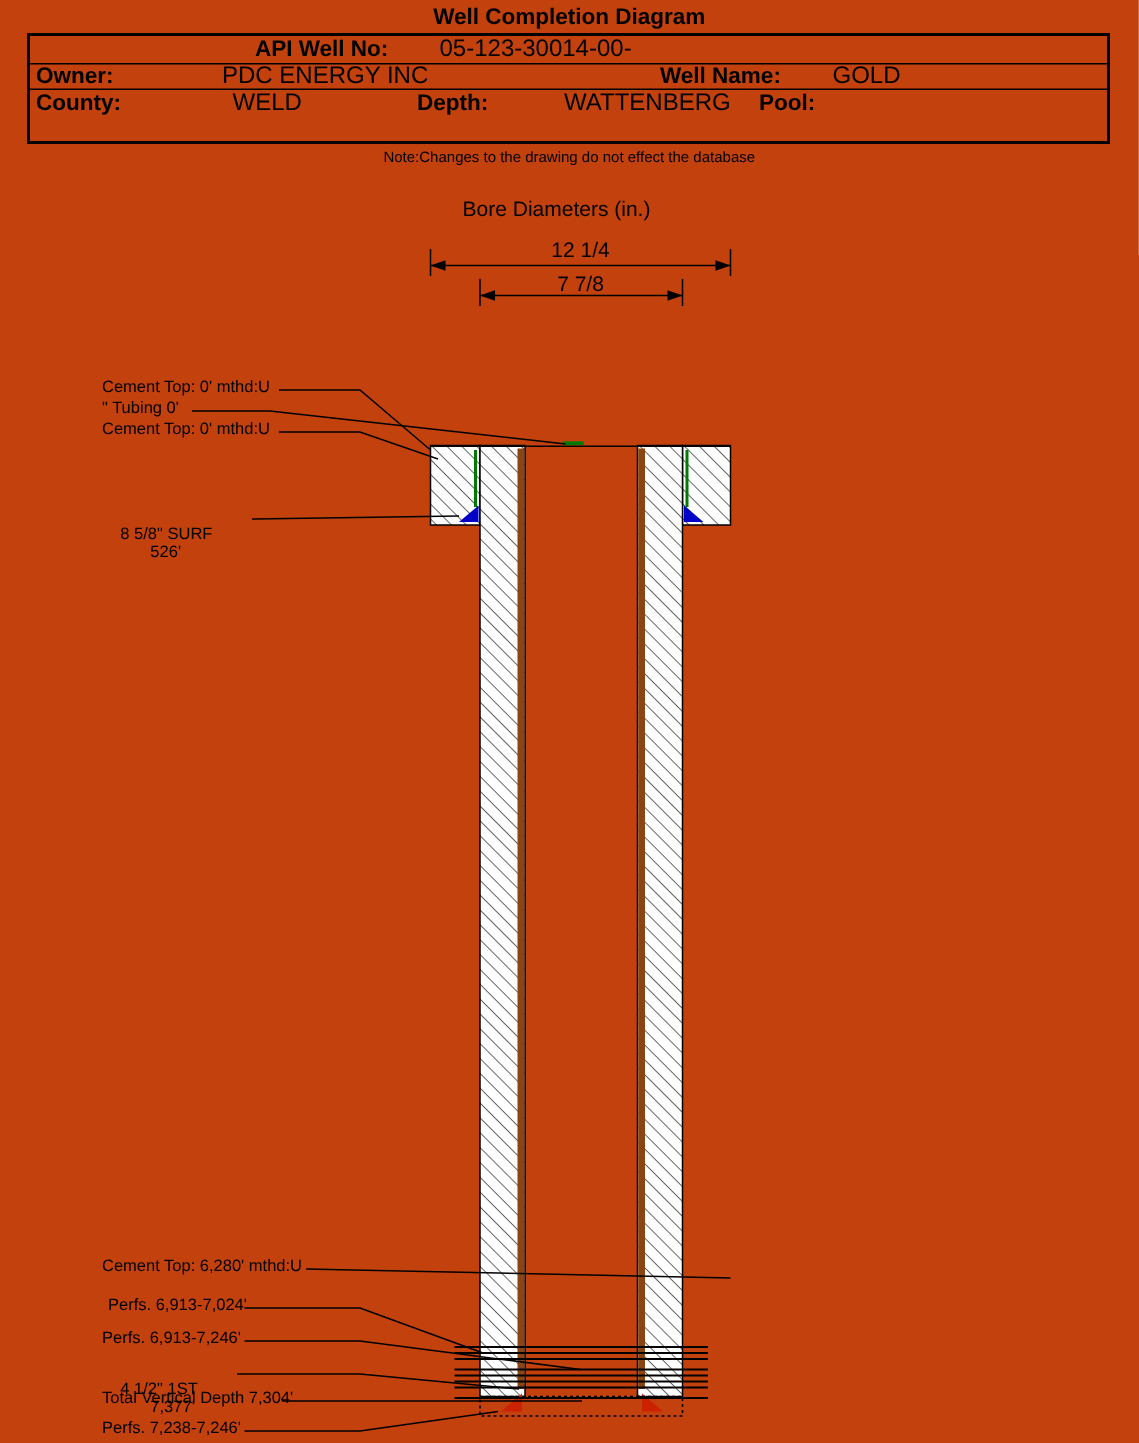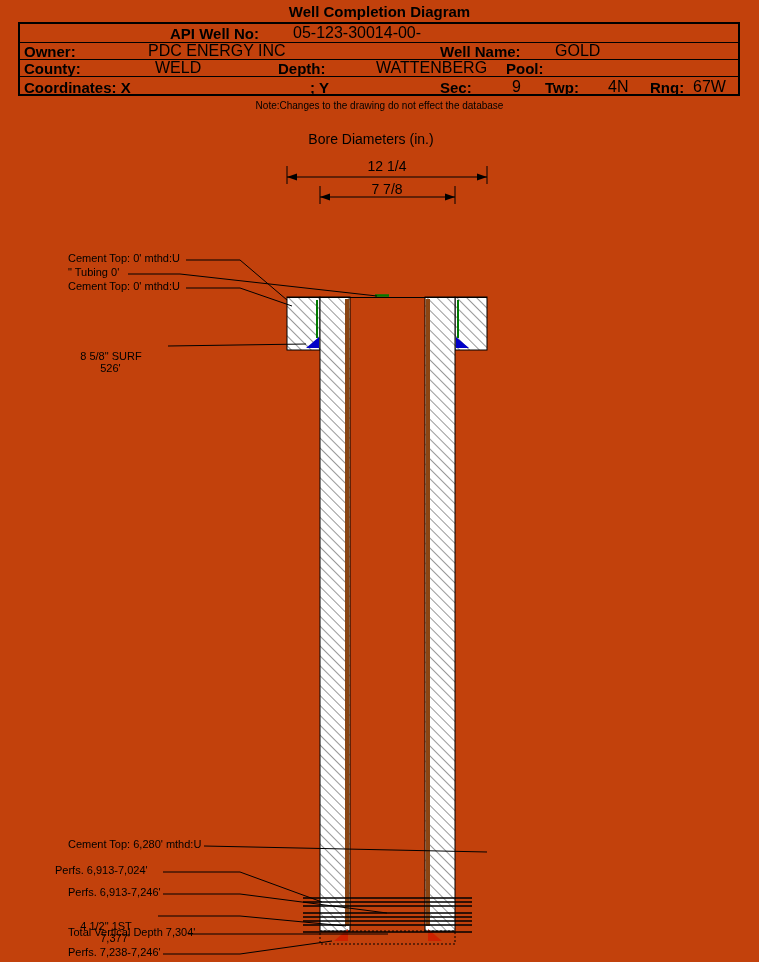"Coordinates: X" div.trow { html: <div> <span>Coordinates: X</span> <span>; Y</span> <span>Sec:</span> <span>9</span> <span>Twp:</span> <span>4N</span> <span>Rng:</span> <span>67W</span> </div> -> none }
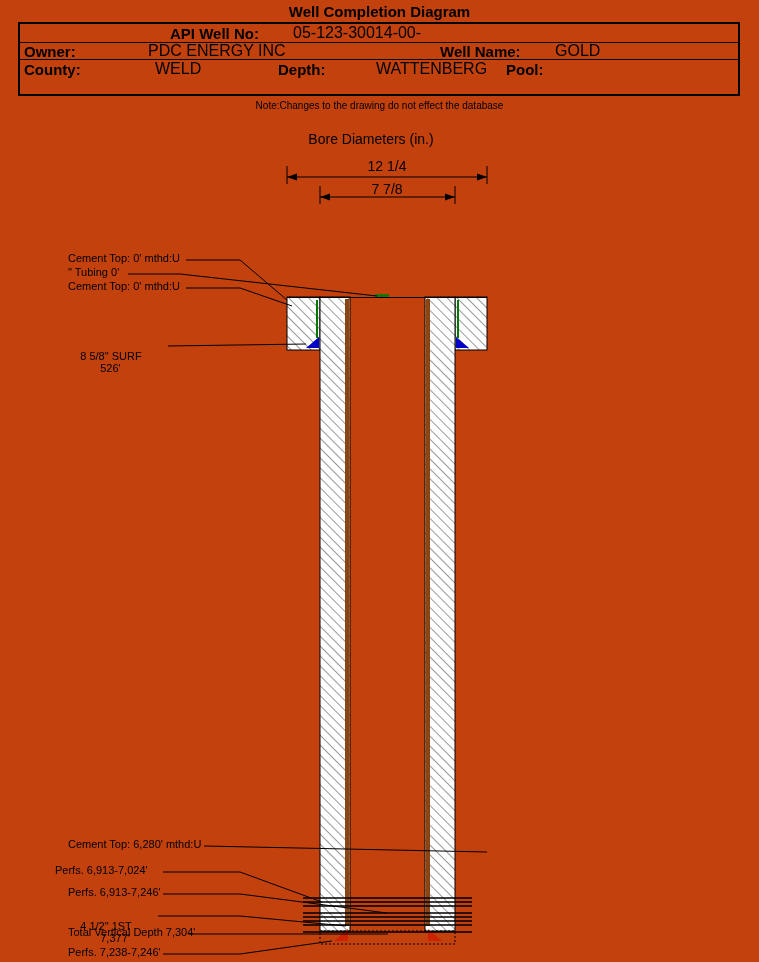"Perfs. 6,913-7,024'" div.ann { left: 55px -> 72px }
